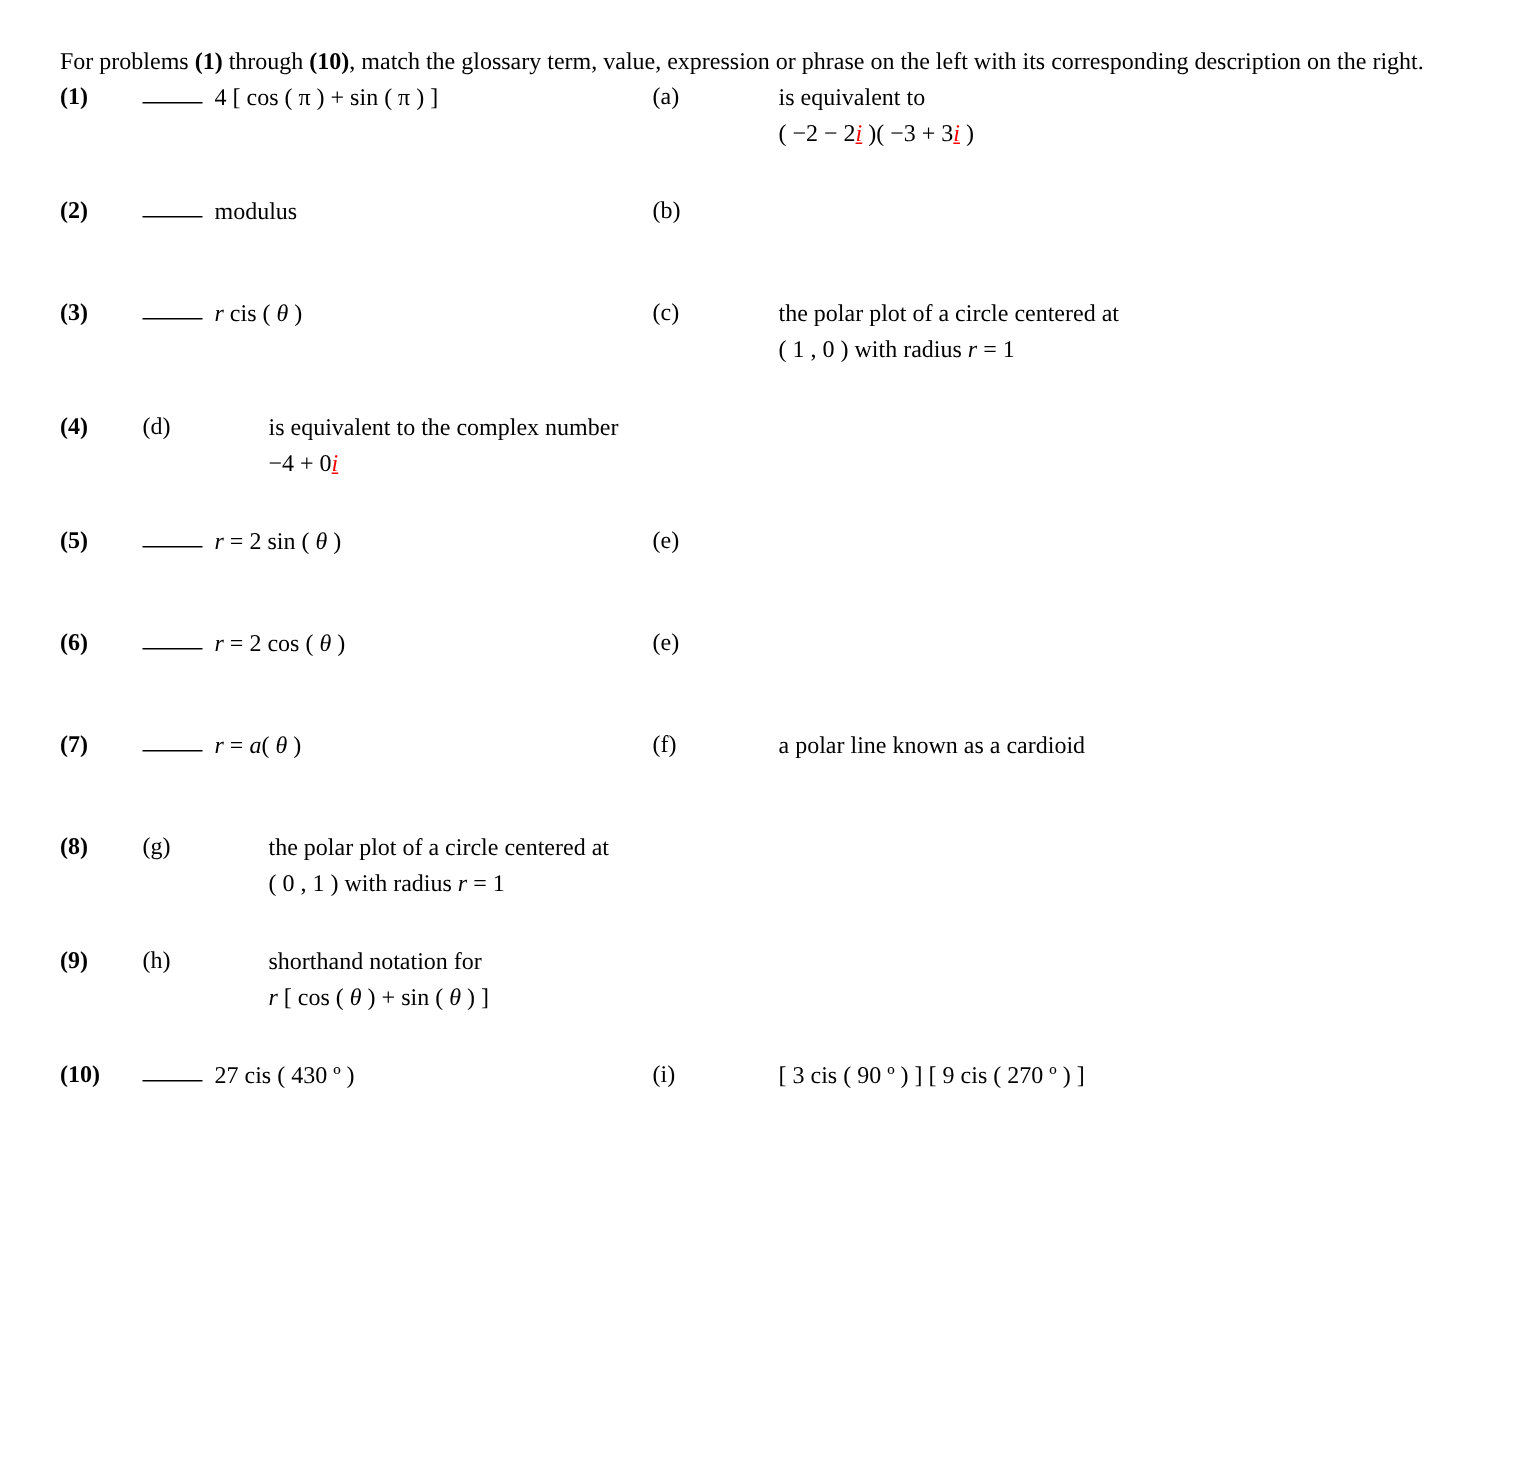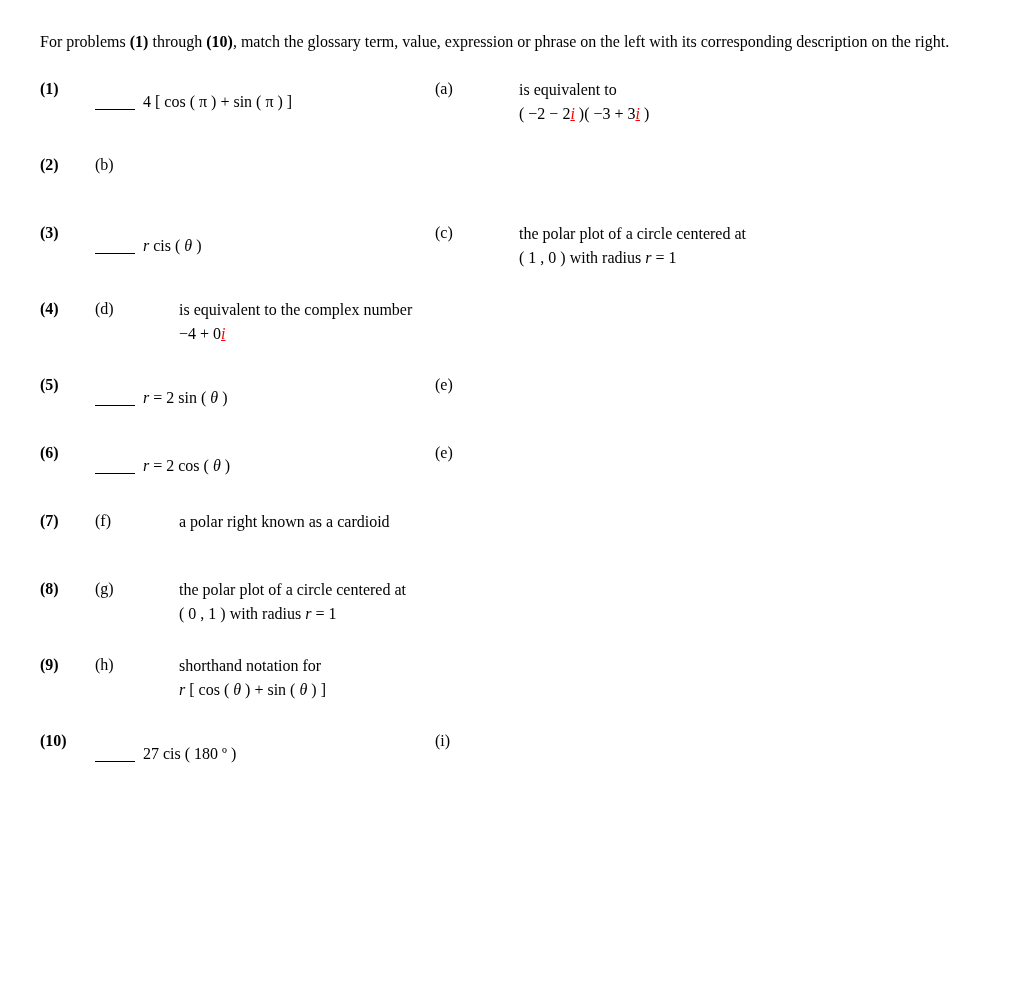"For problems (1) through (10)," .instructions { margin-bottom: 24px -> none }
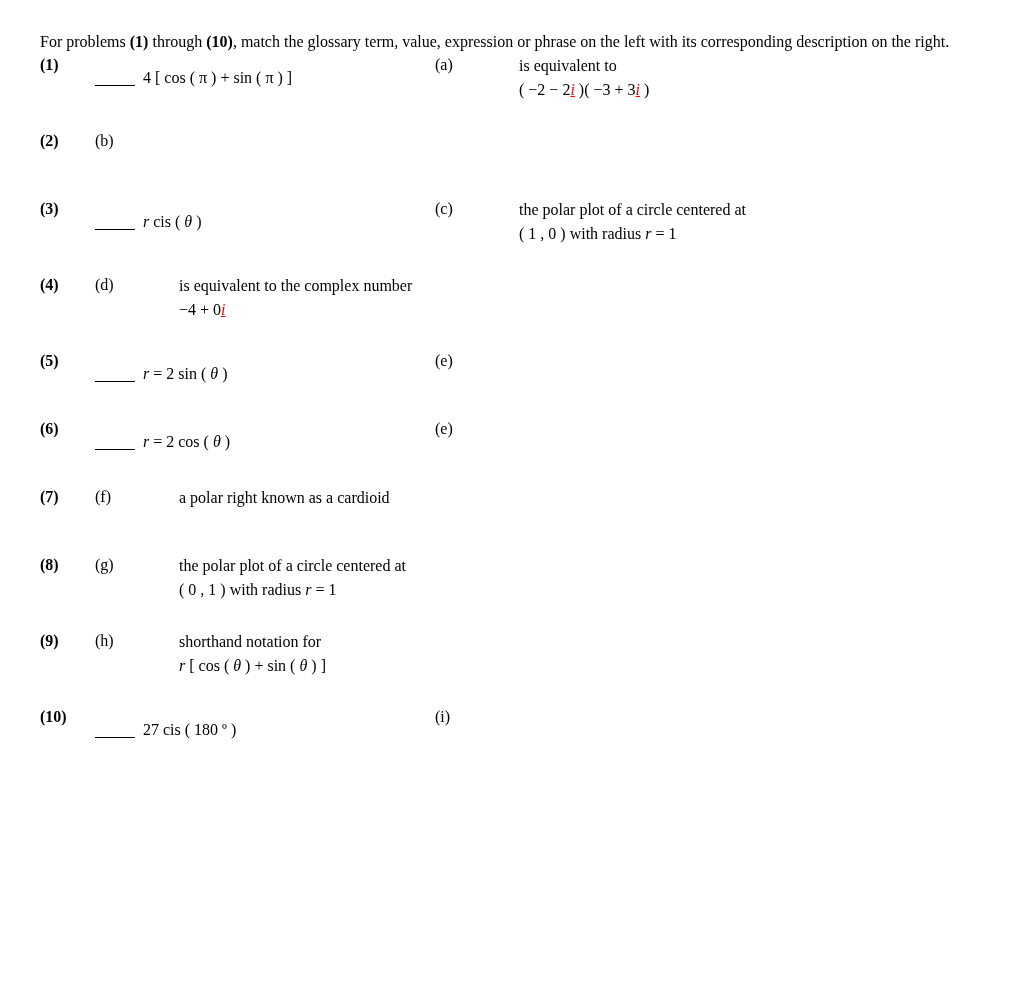"4 [ cos ( π" .problem-blank-expr { align-items: center -> flex-start; margin-top: 12px -> none }
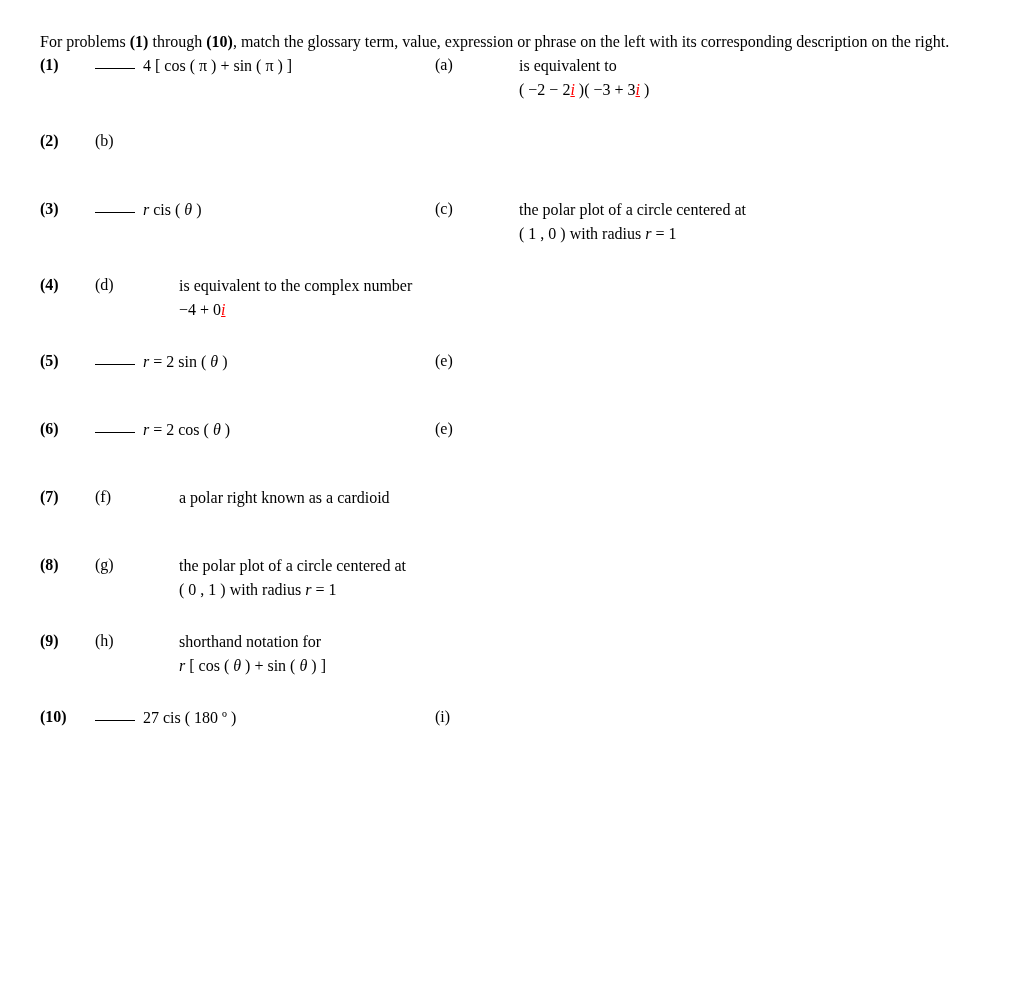"modulus" div.problem-blank-expr { html: none -> <div> <span></span> <span>modulus</span> </div> }
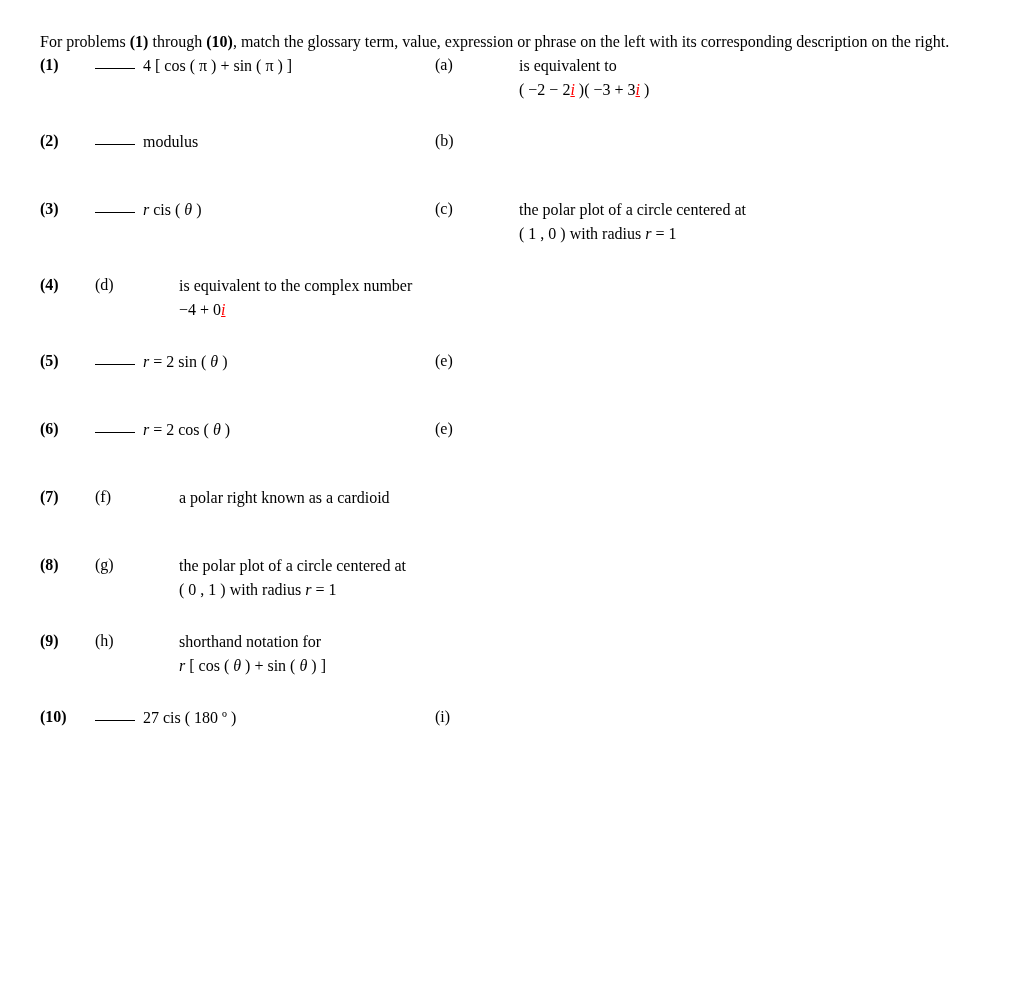"r = a( θ )" div.problem-blank-expr { html: none -> <div> <span></span> <span><em>r</em> = <em>a</em>( <em>θ</em> )</span> </div> }
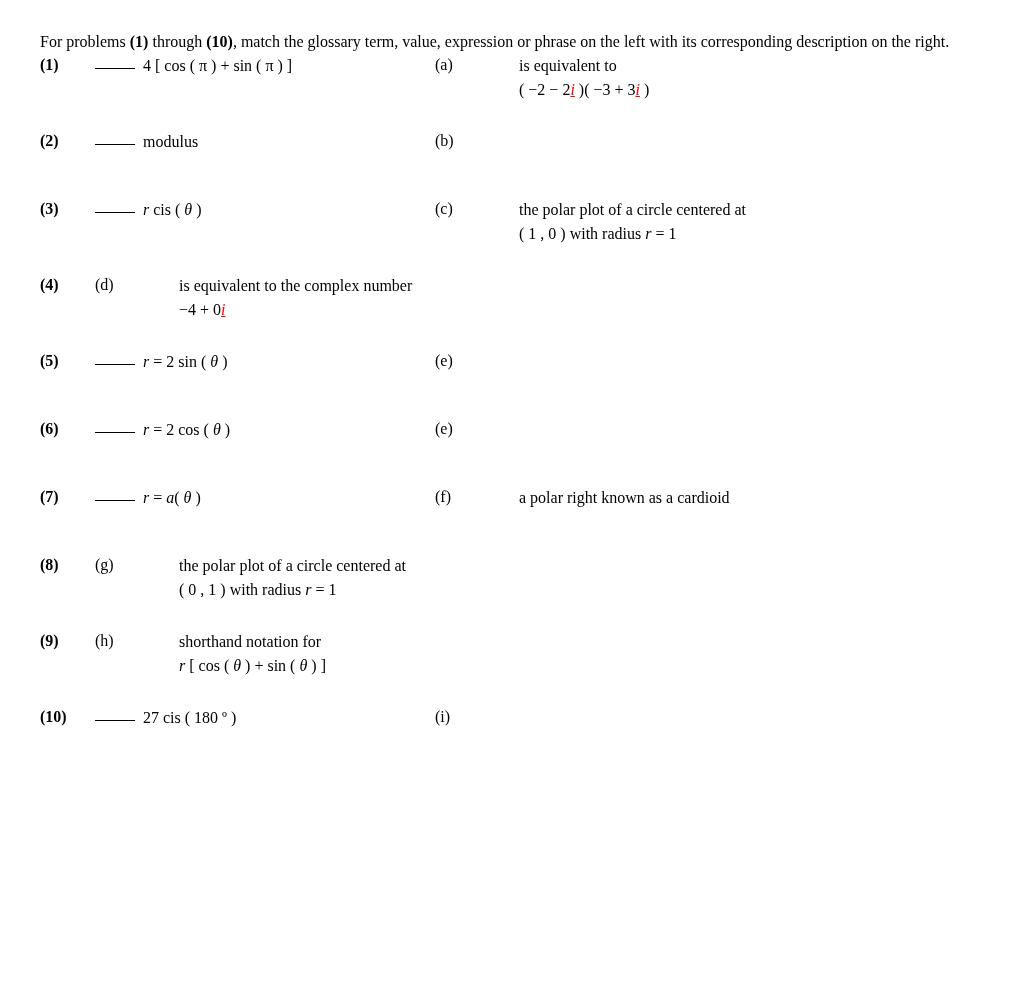"a polar right known as" div.match-description { text: right -> line }
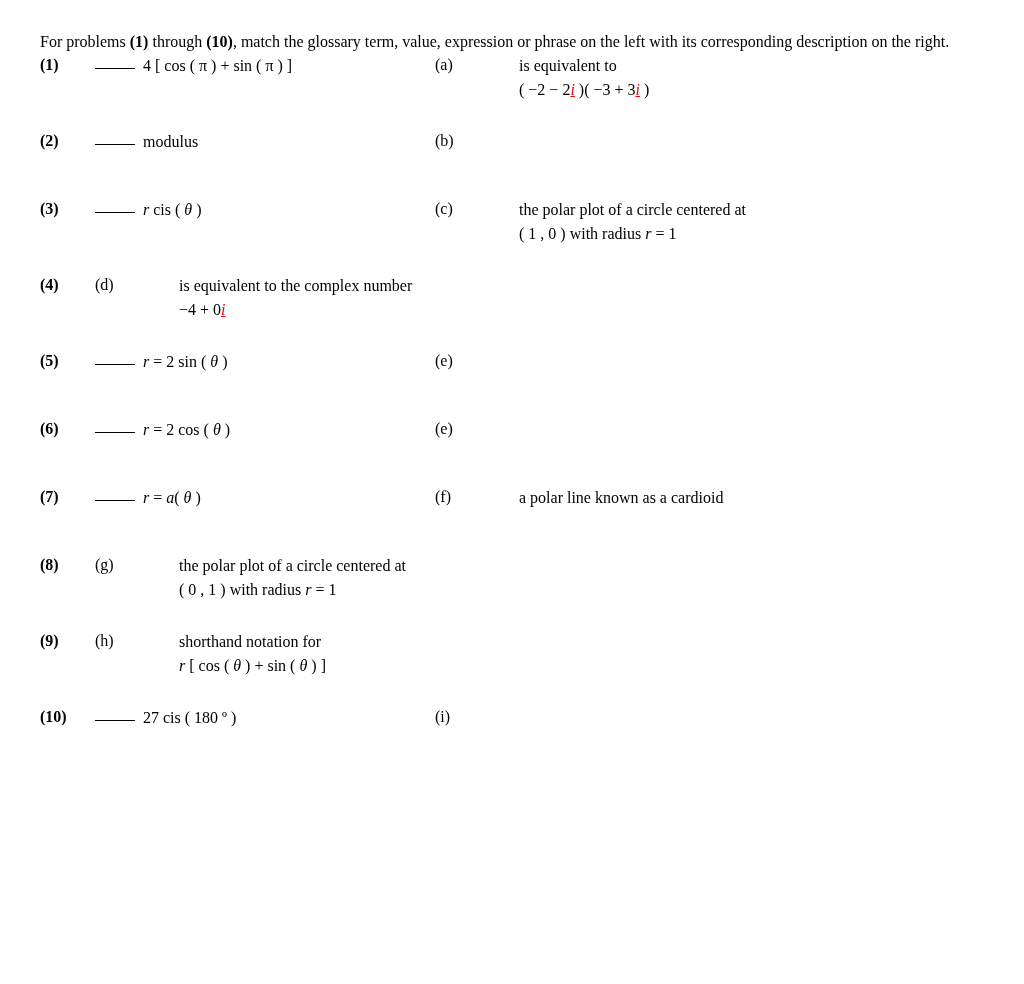"27 cis ( 180 º" span.expr-text { text: 180 -> 430 }
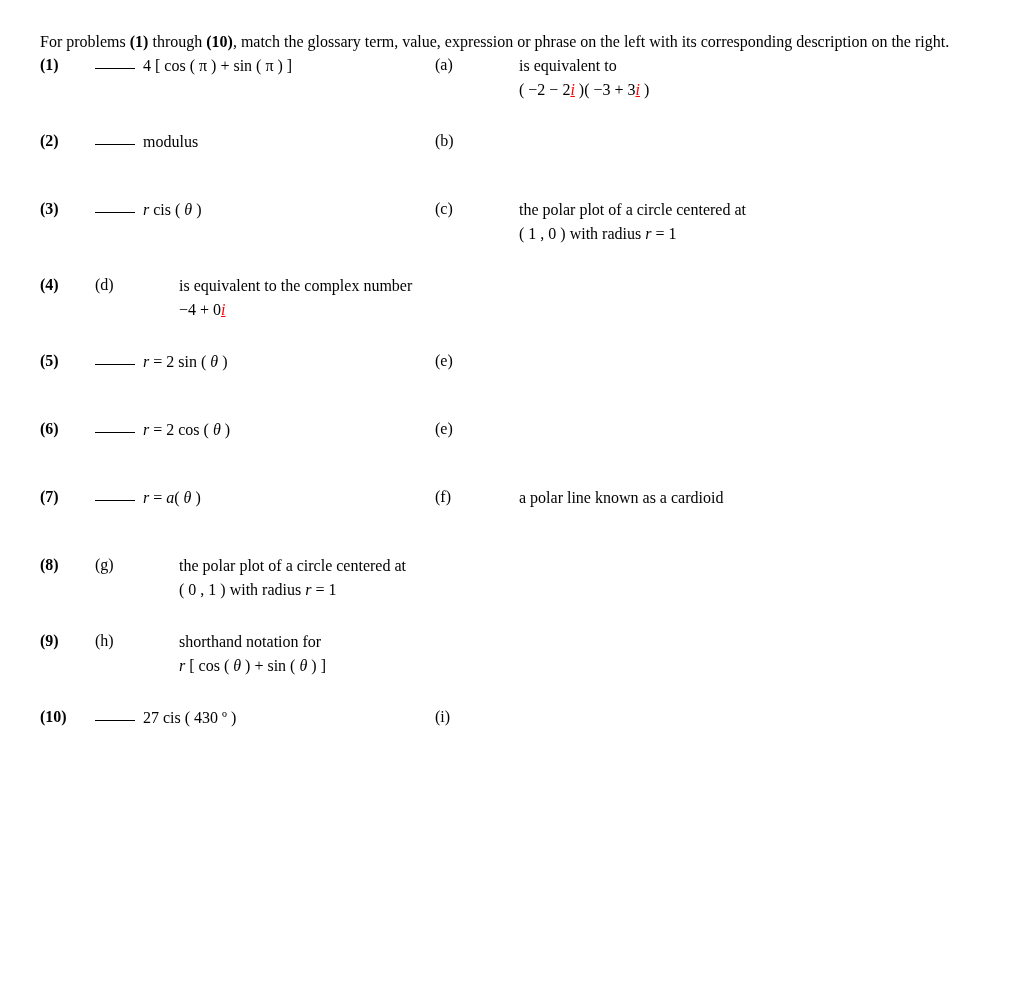"[ 3 cis ( 90" div.match-description { html: none -> <div> [ 3 cis ( 90 º ) ] [ 9 cis ( 270 º ) ] </div> }
